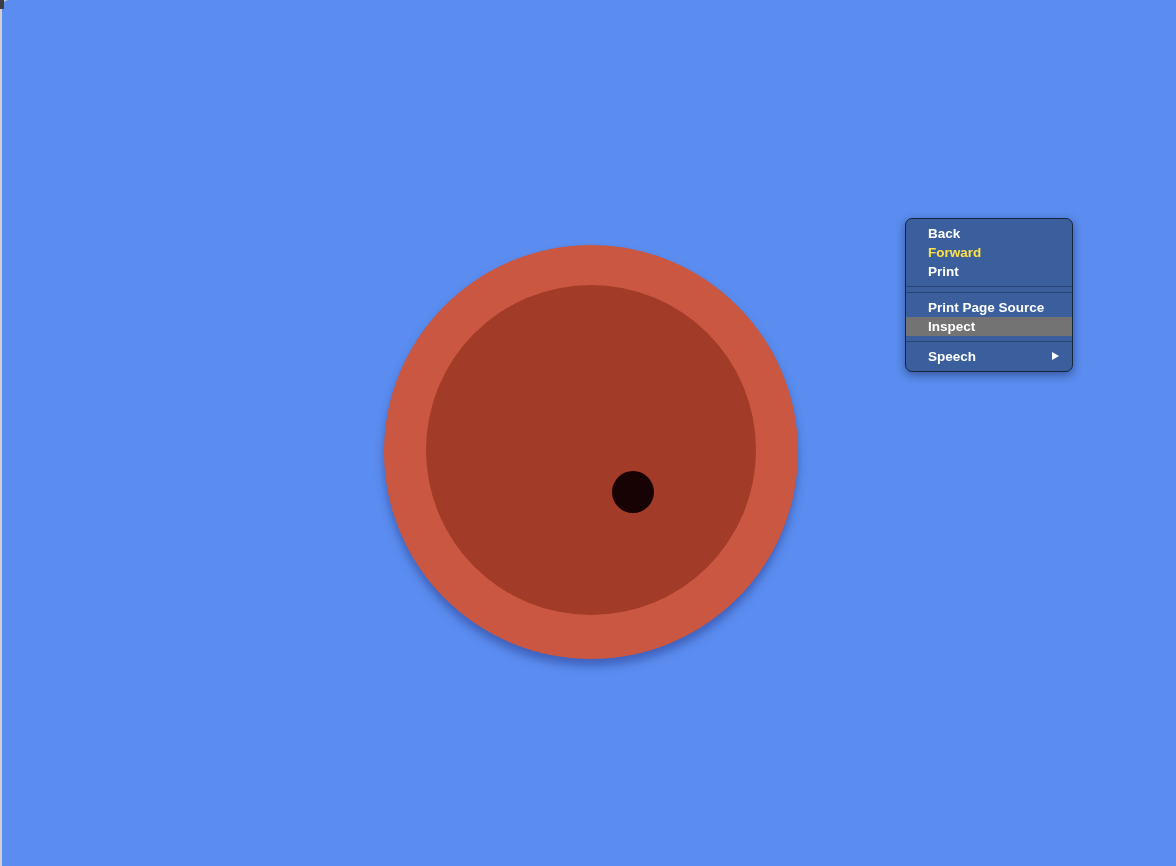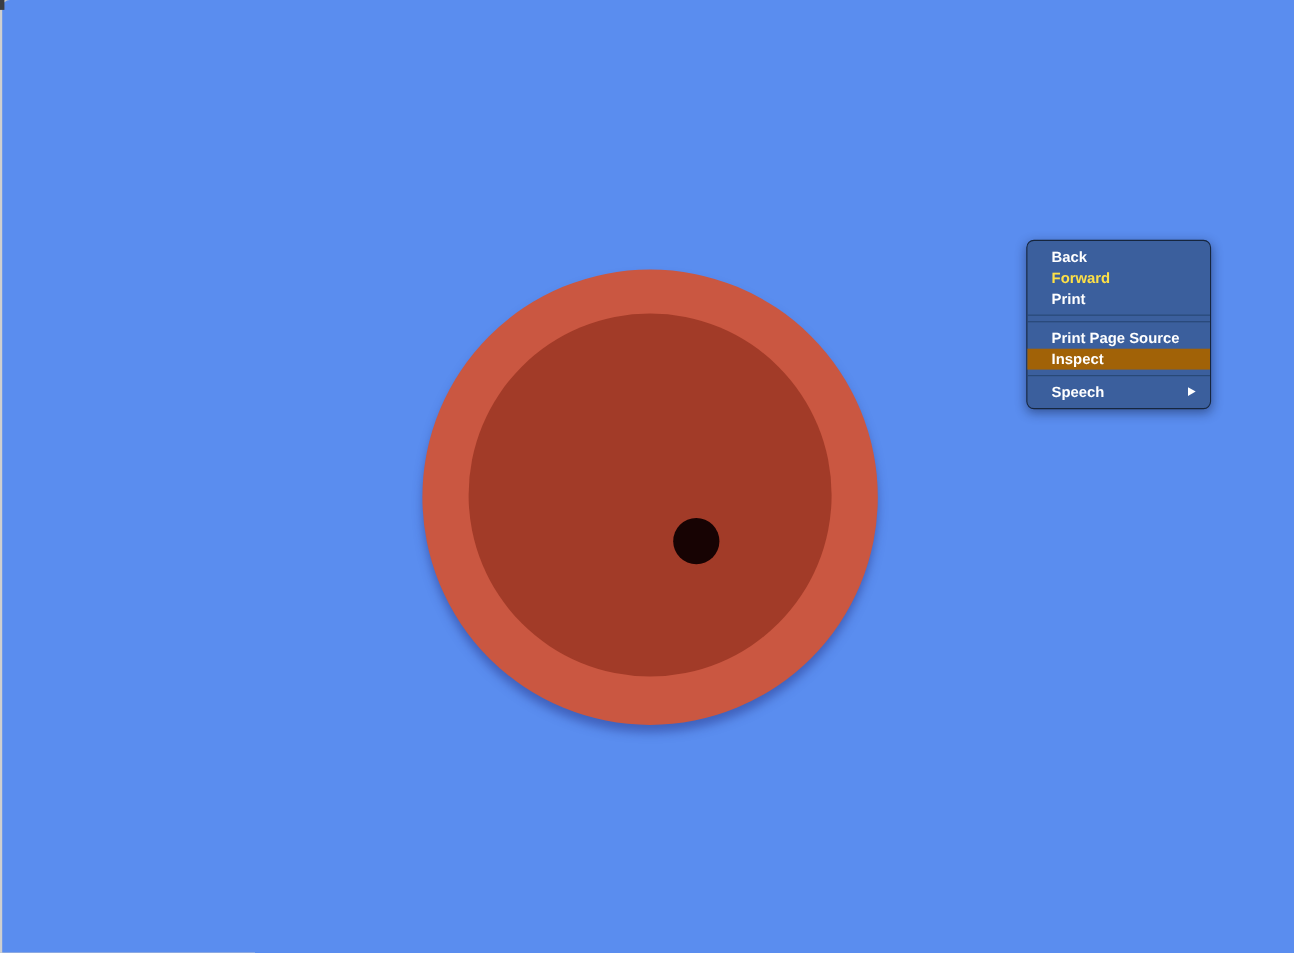"Back" .context-menu { margin-left: 28px -> none }
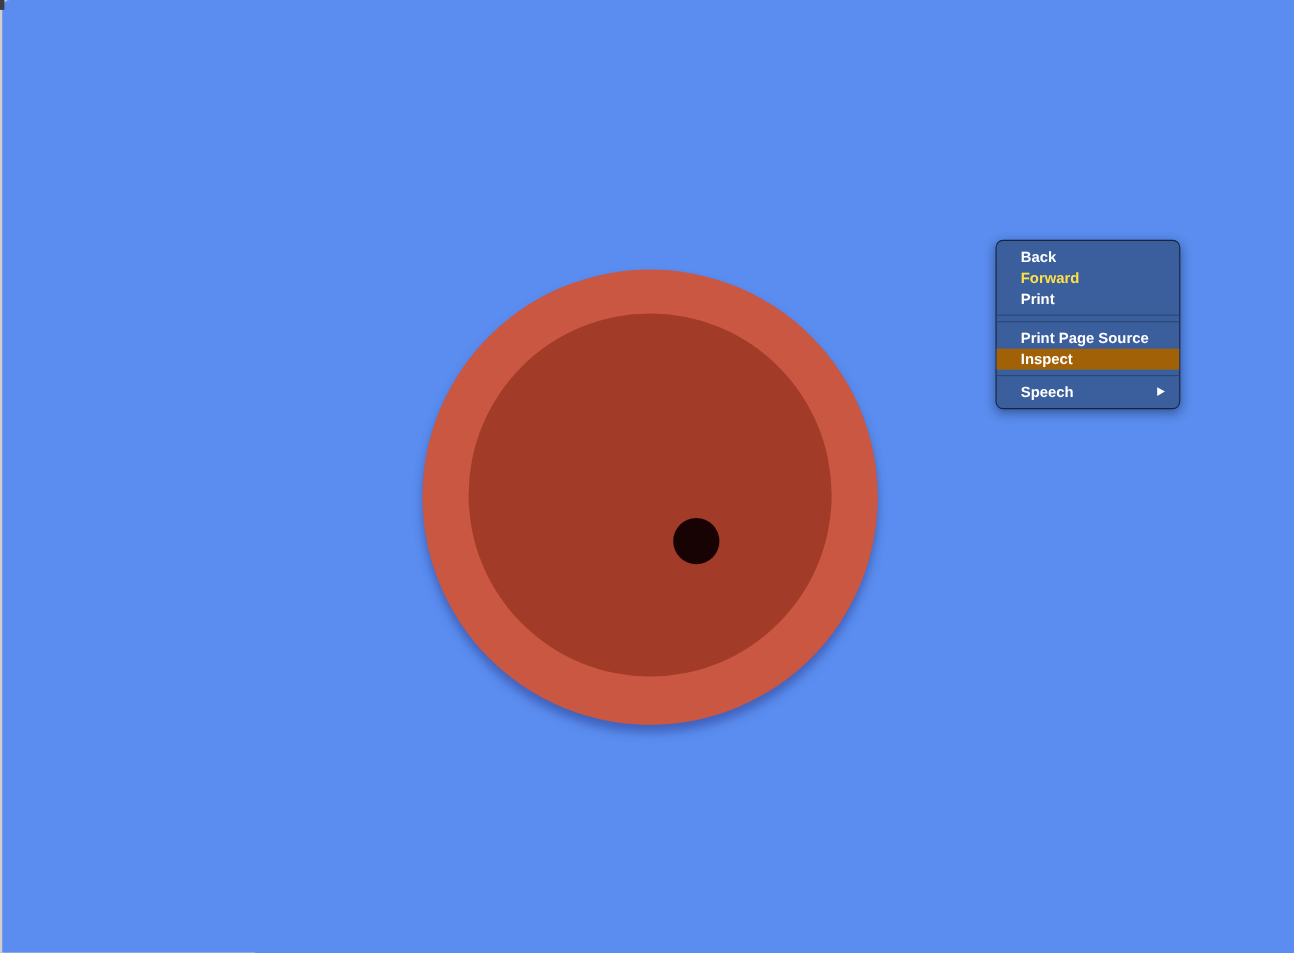"Inspect" .menu-item.highlighted { background: #a16207 -> #737373 }
